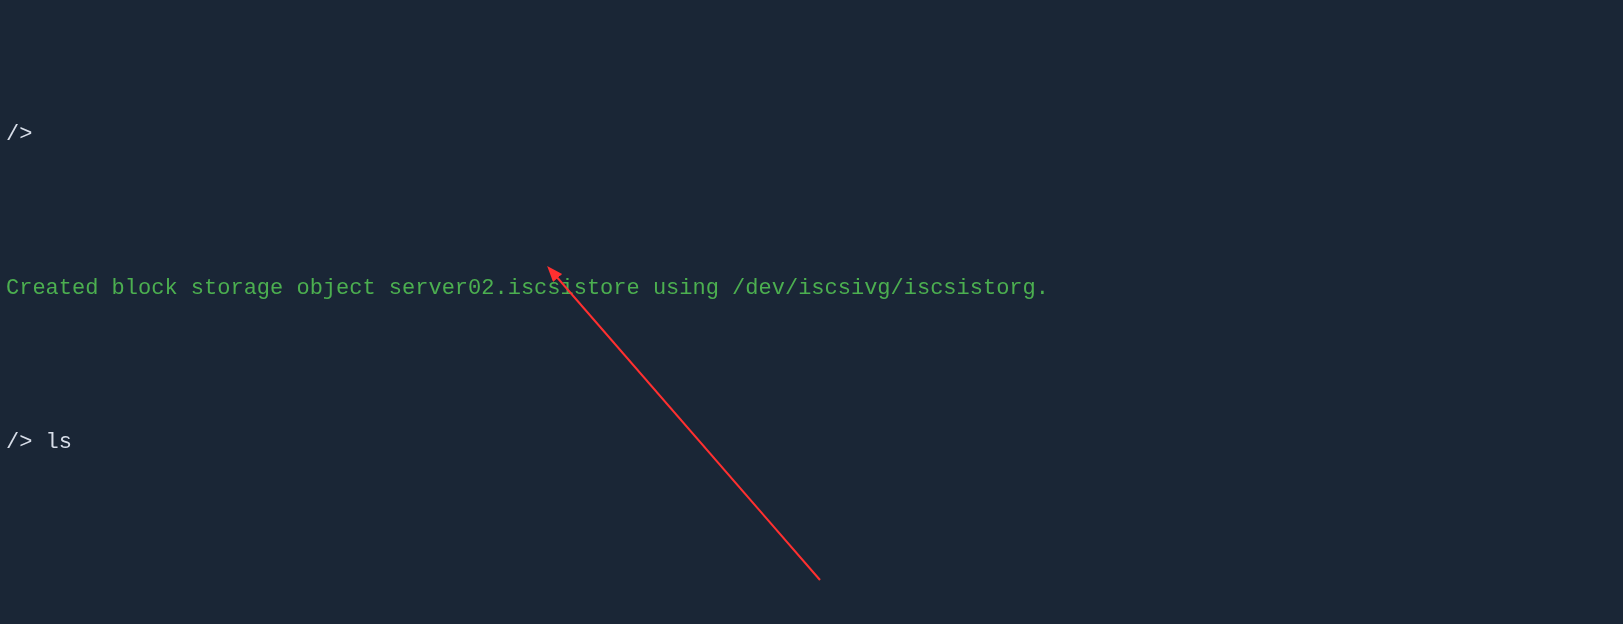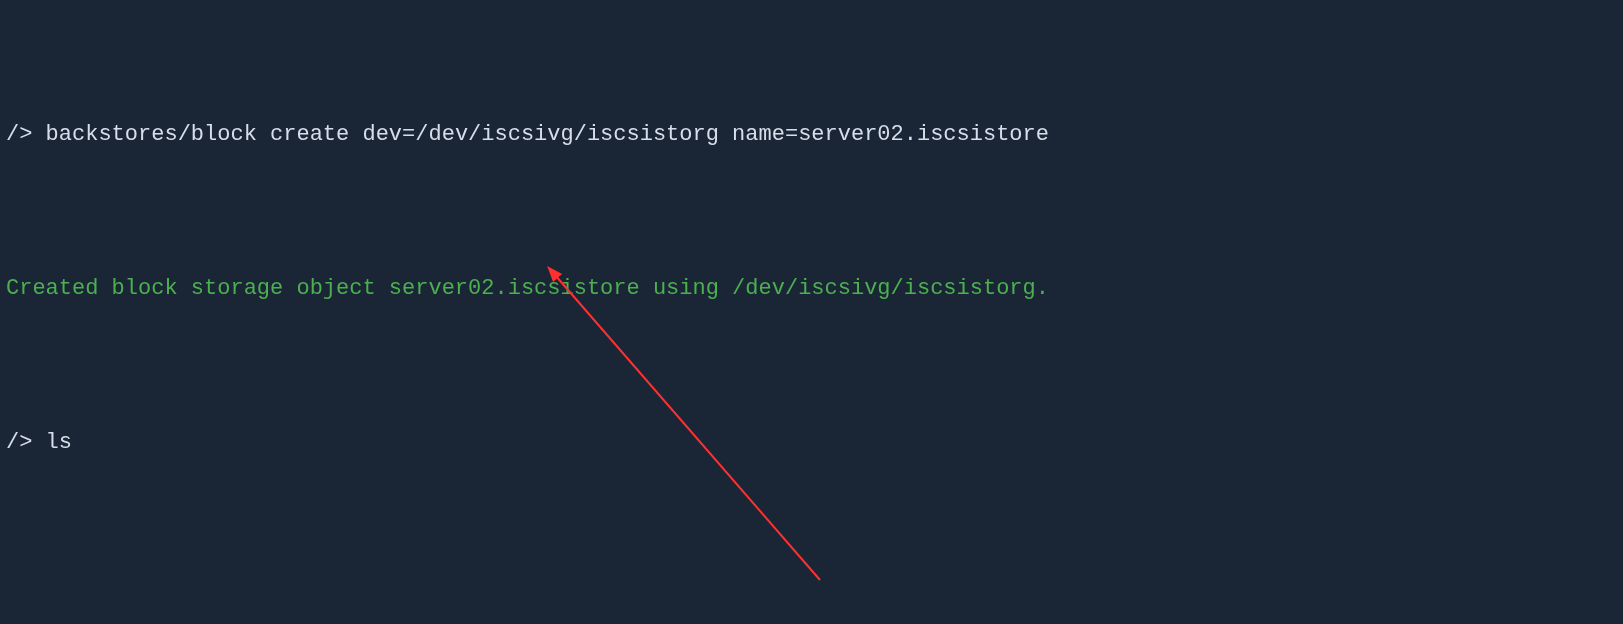"backstores/block create" span.gray { html: <span>backstores/block create dev=/dev/iscsivg/iscsistorg name=server02.iscsistore</span> -> none }
